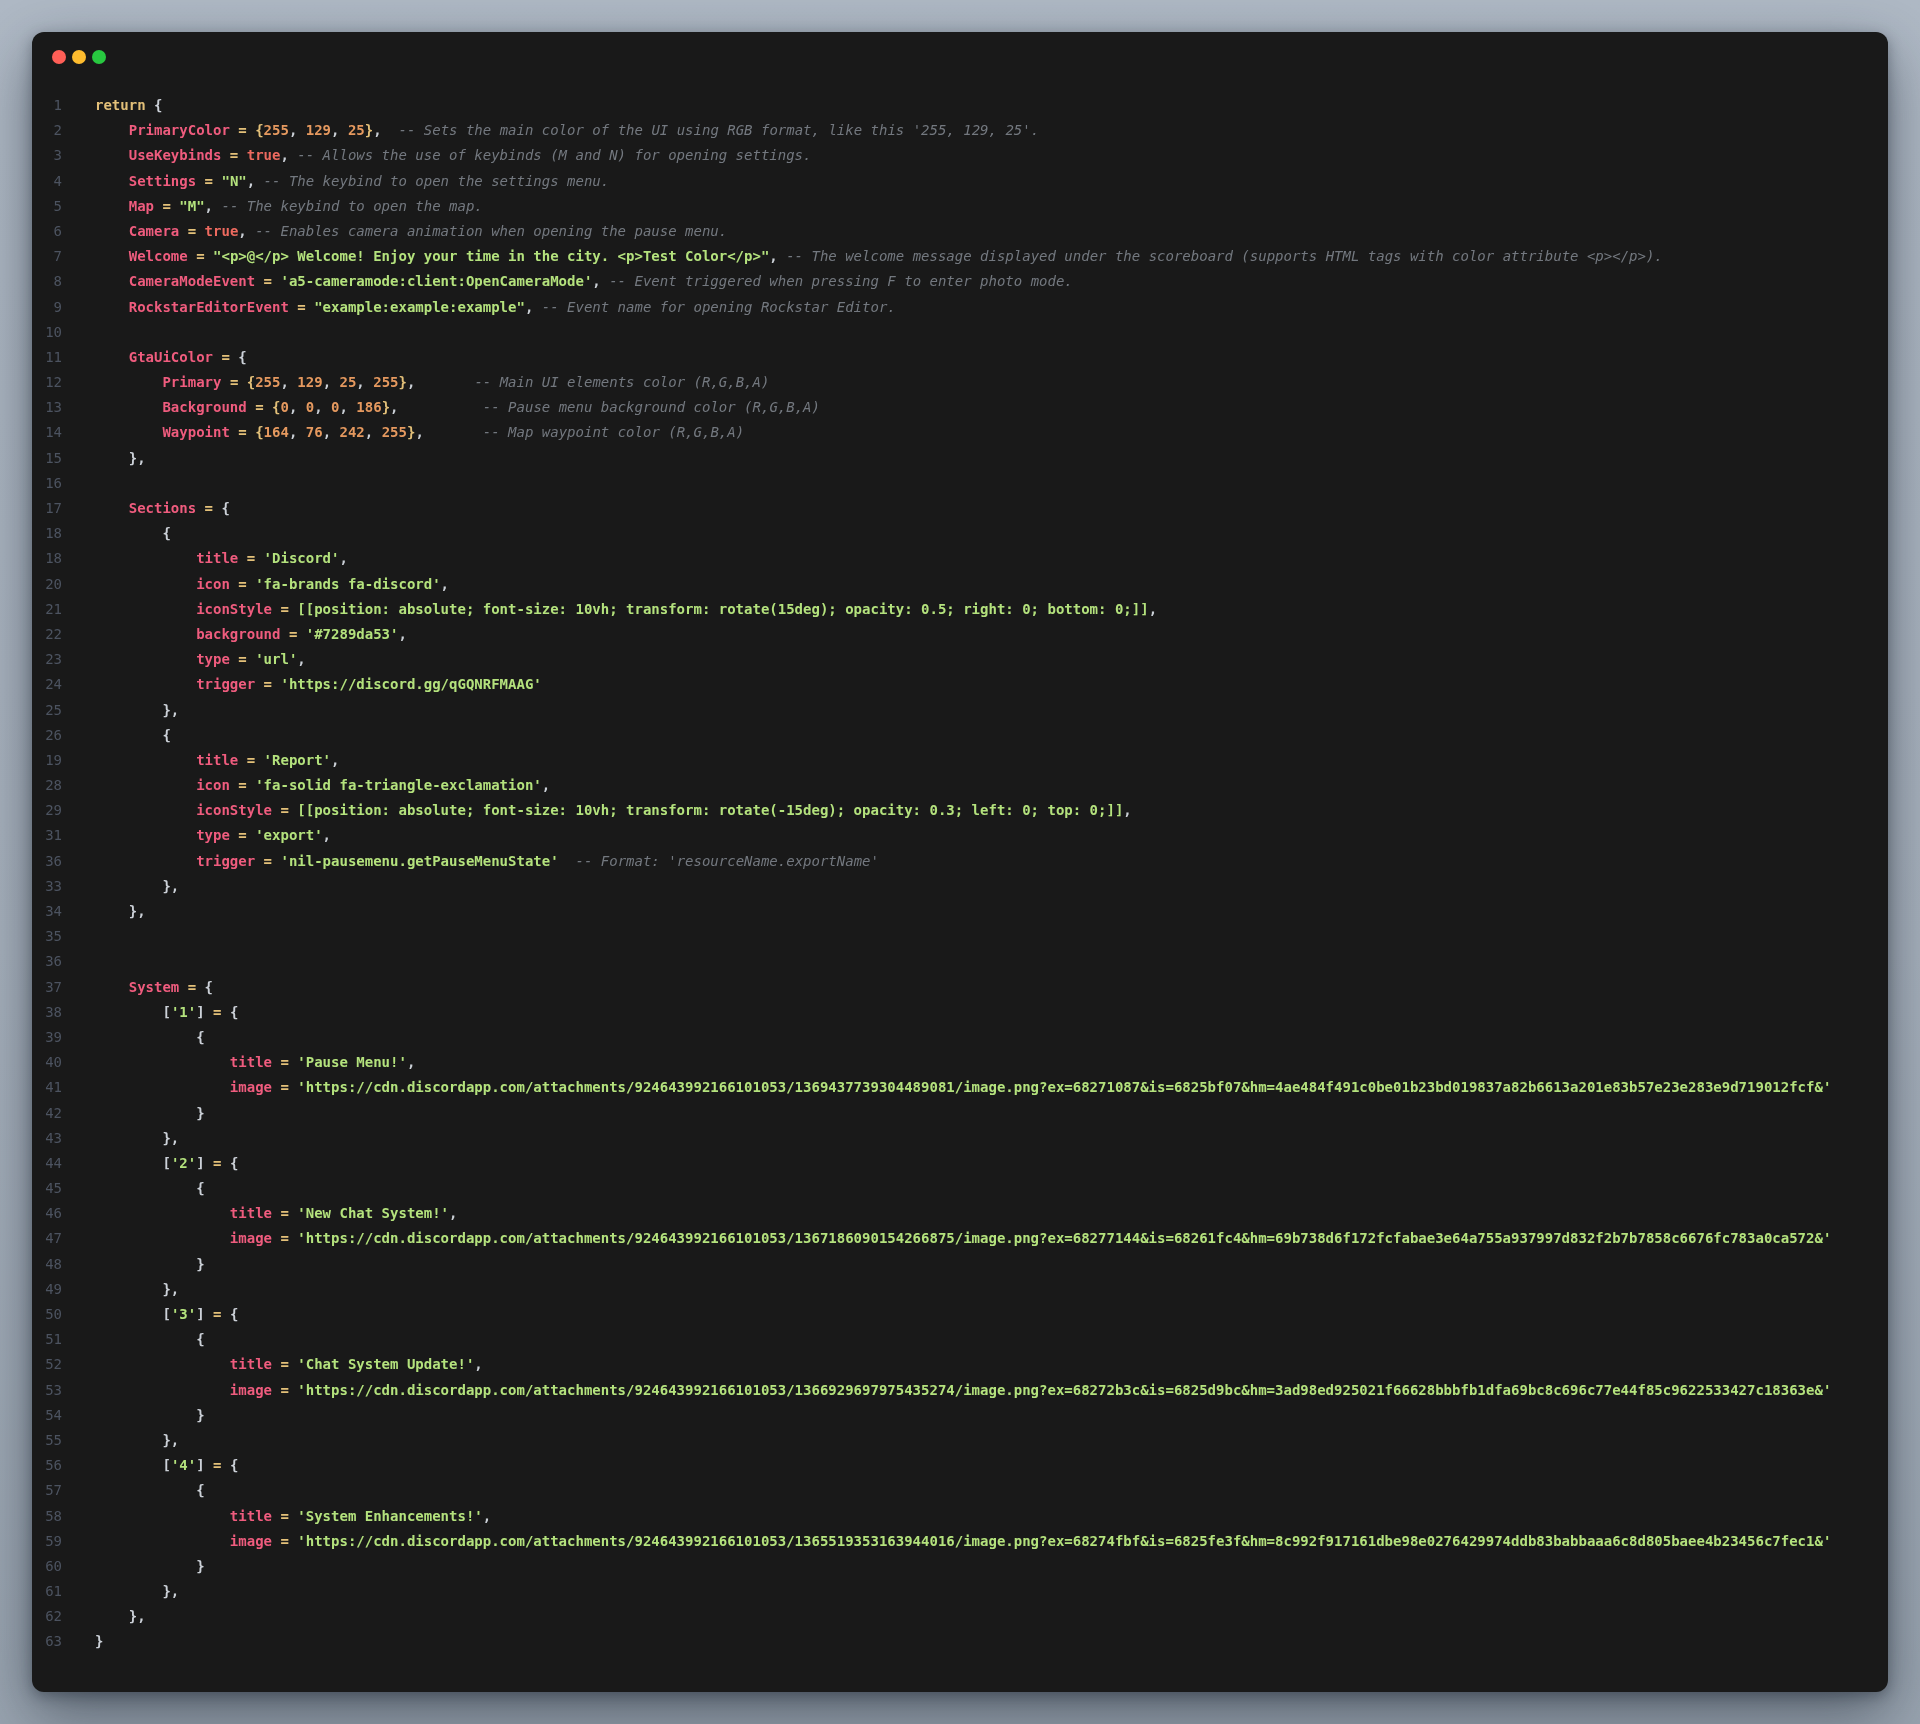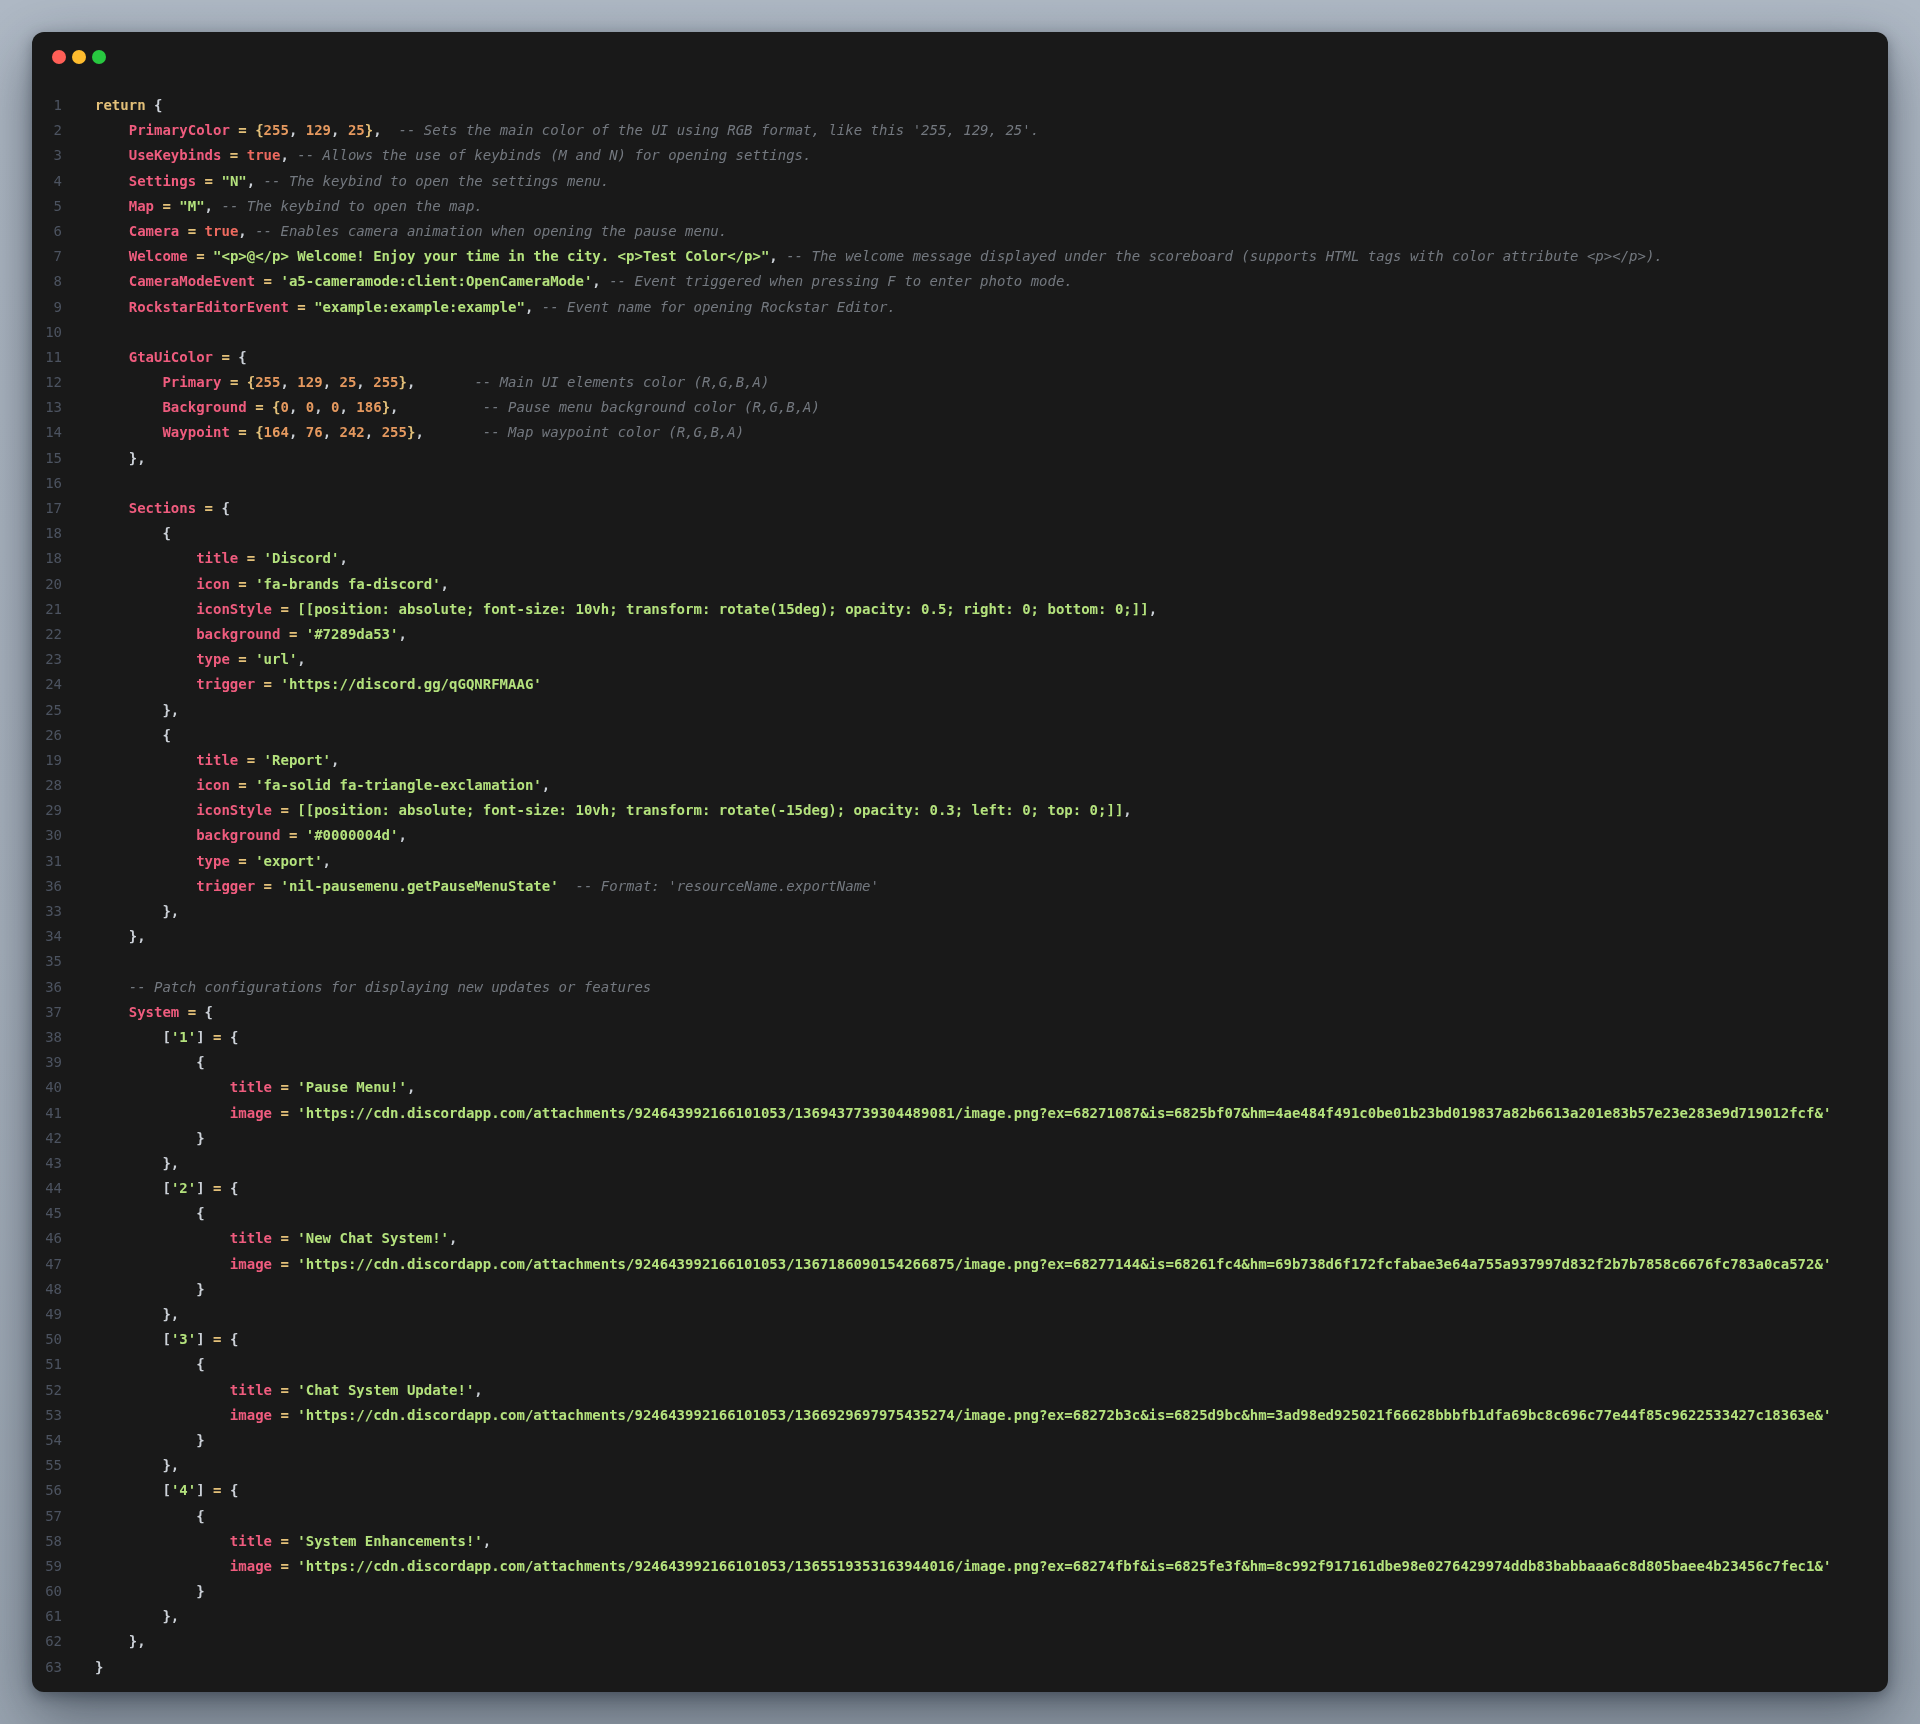"30" div.line { html: <div><span>30</span><span> <span>background</span><span> = </span><span>'#0000004d'</span><span>,</span></span></div> -> none }
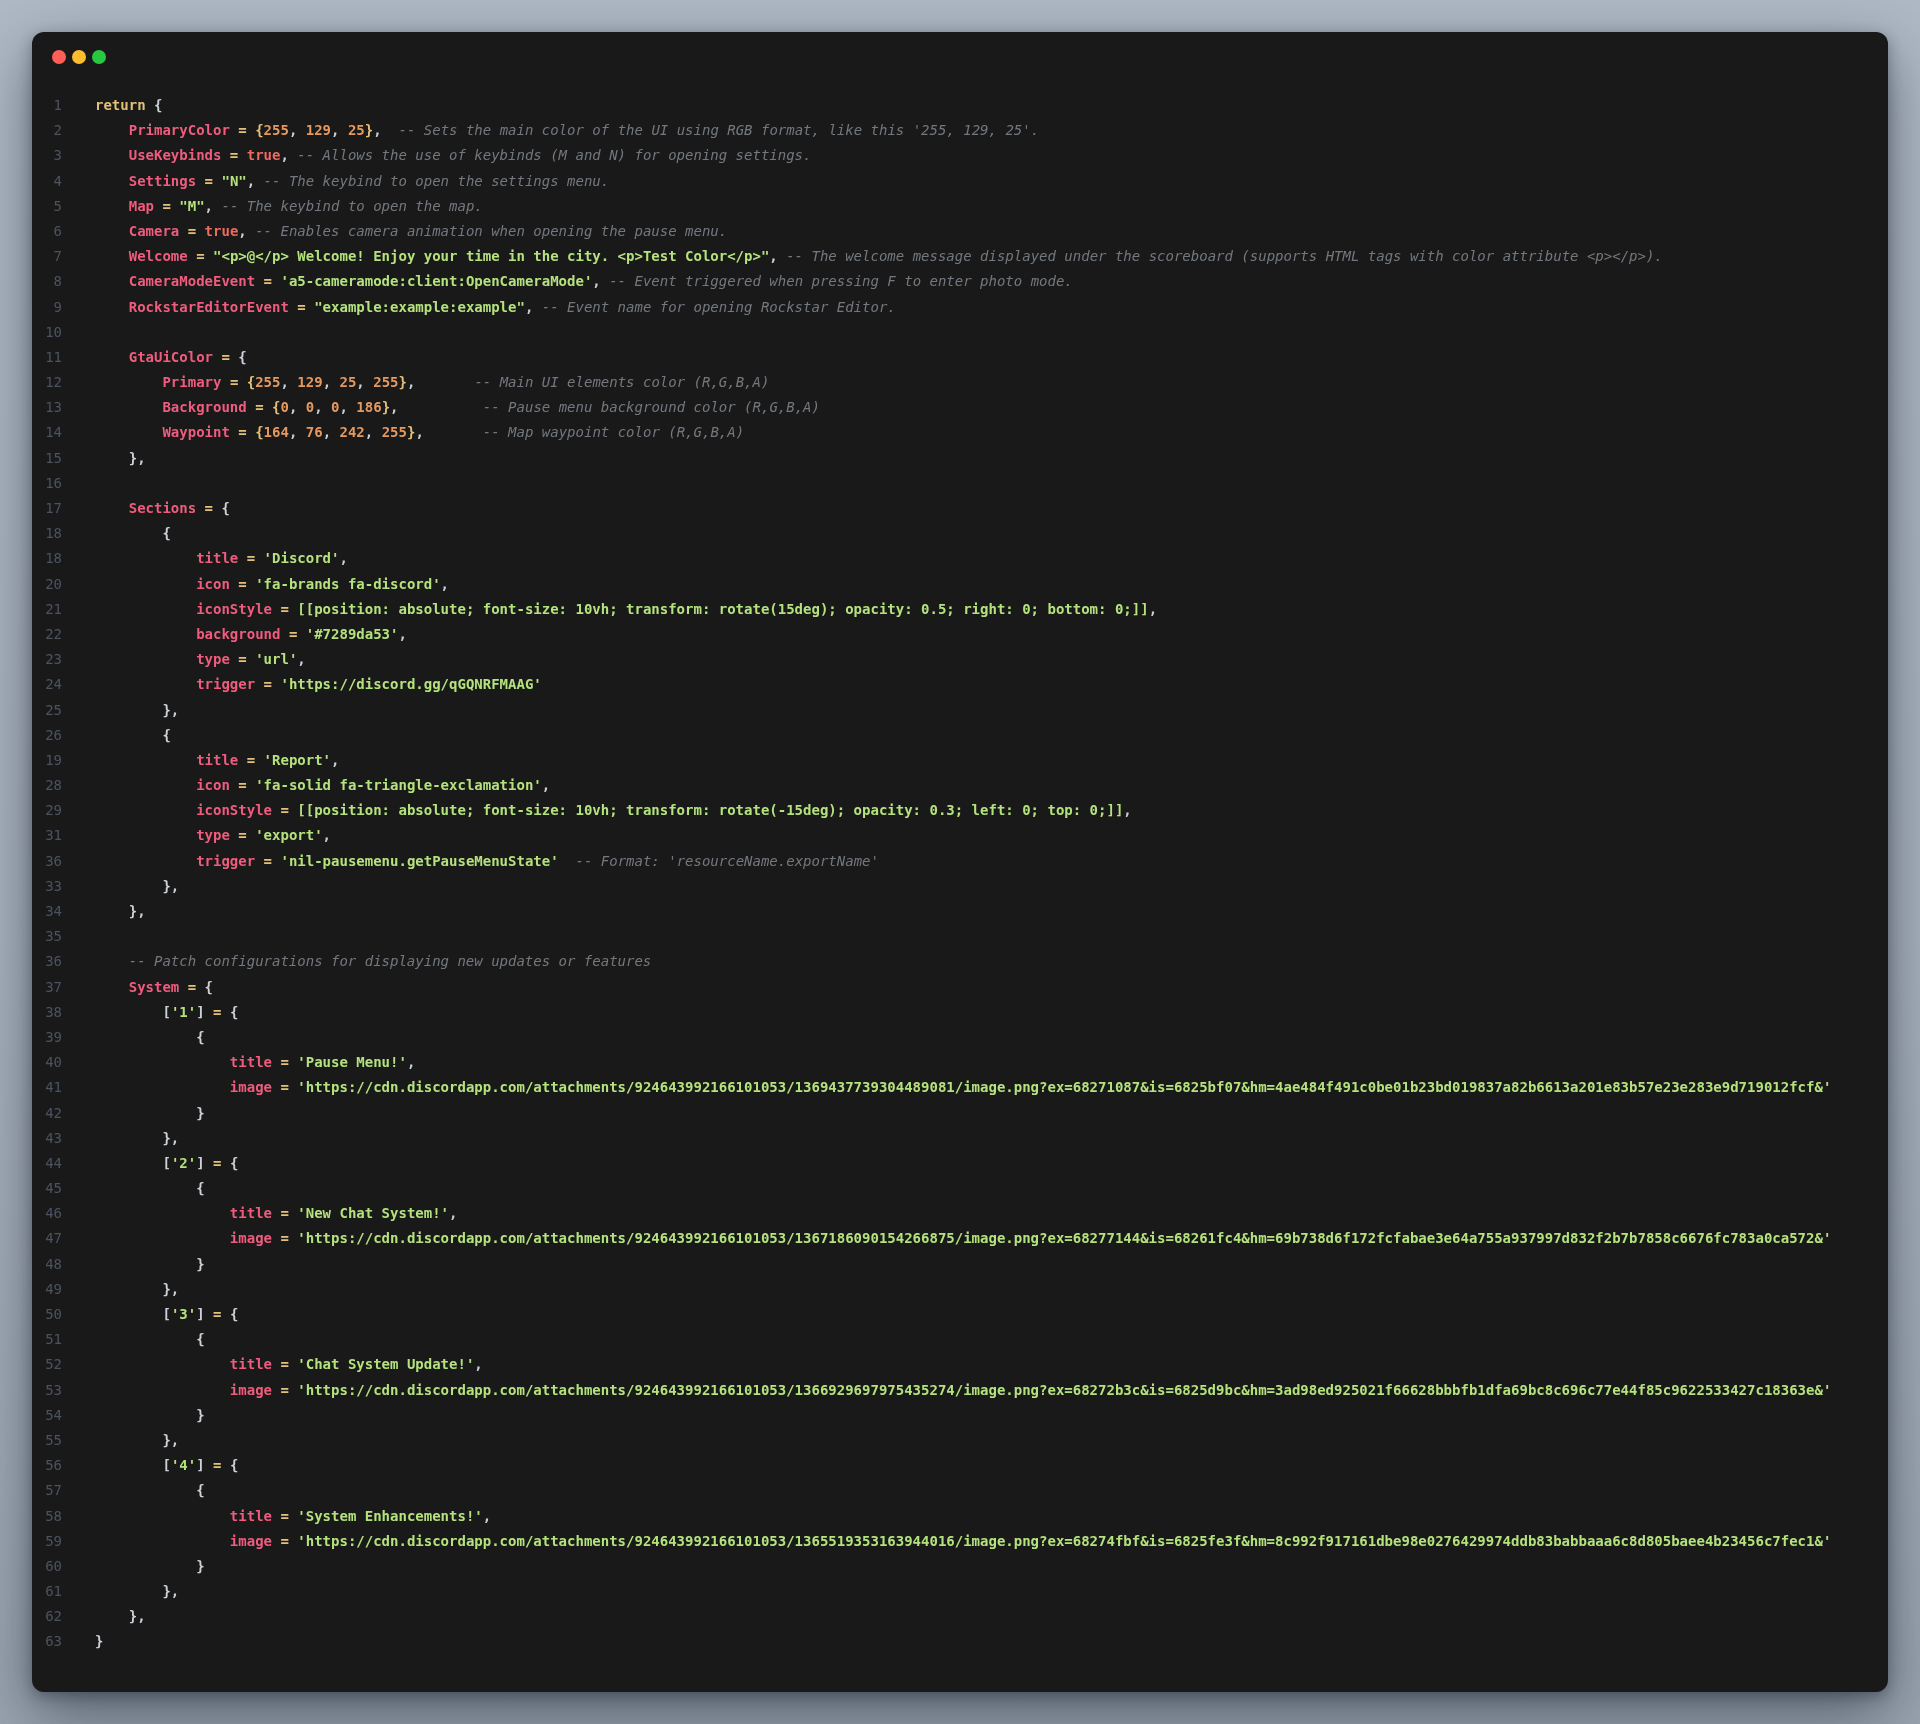"-- Patch configurations for displaying" span.lc { html: <span> <span>-- Patch configurations for displaying new updates or features</span></span> -> none }
